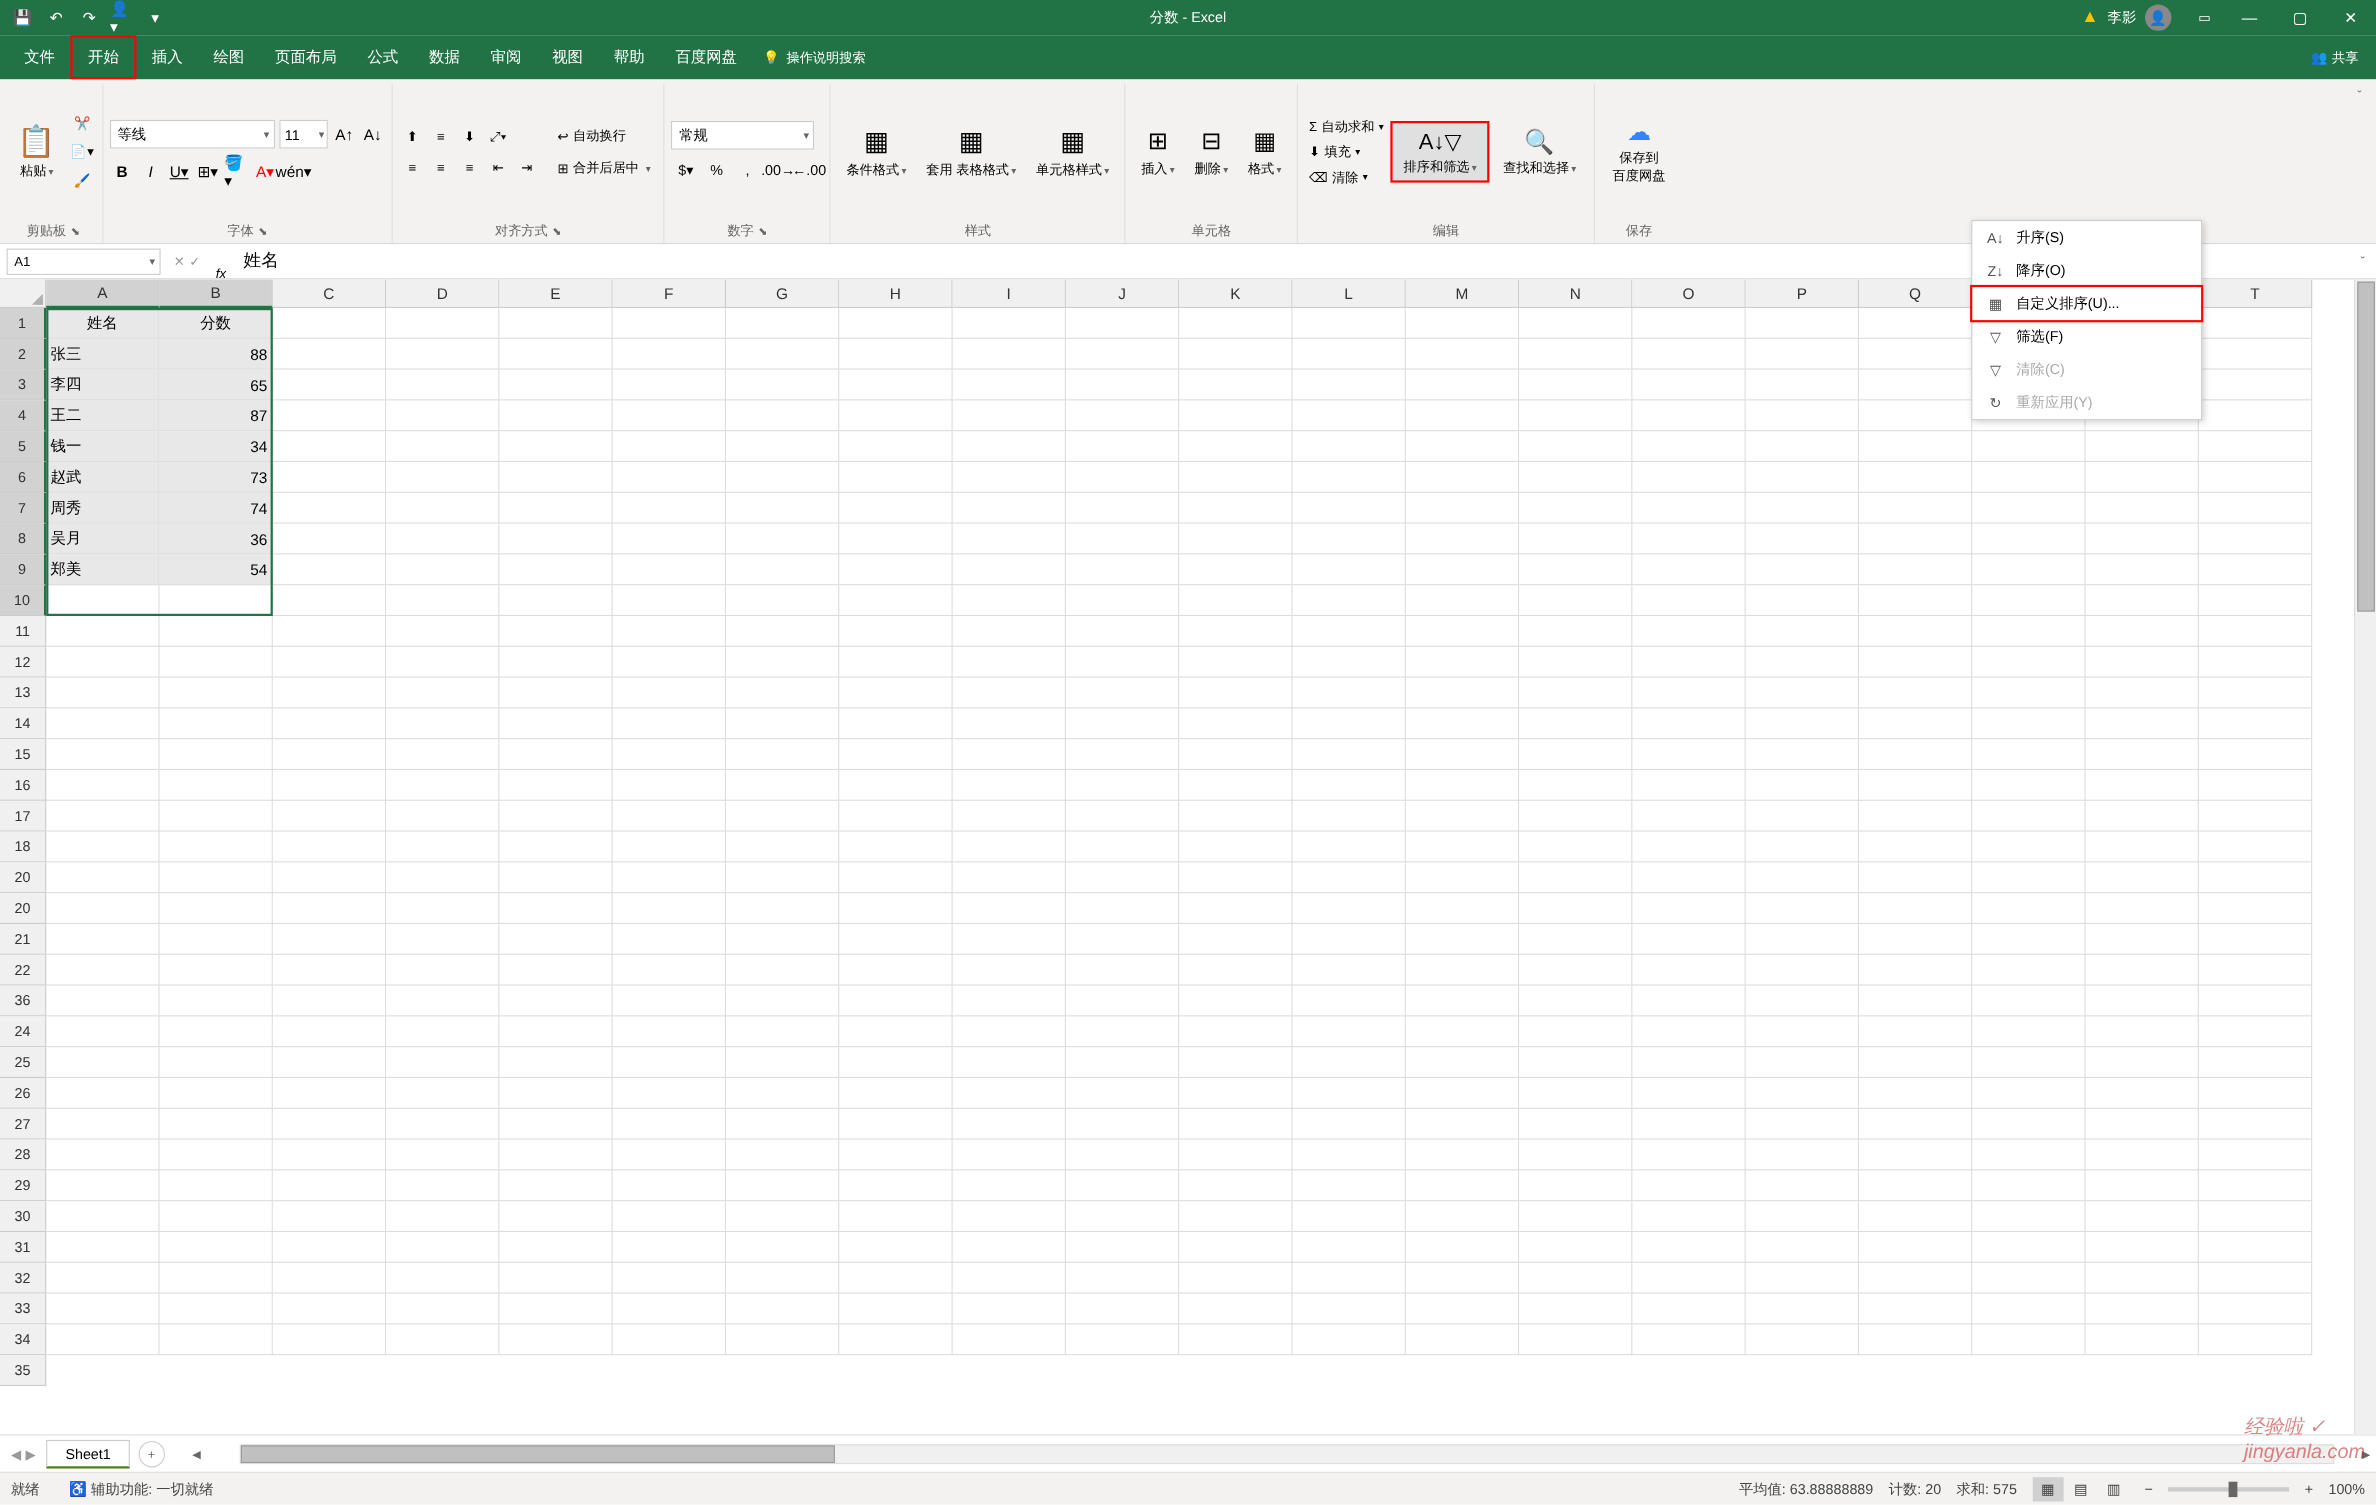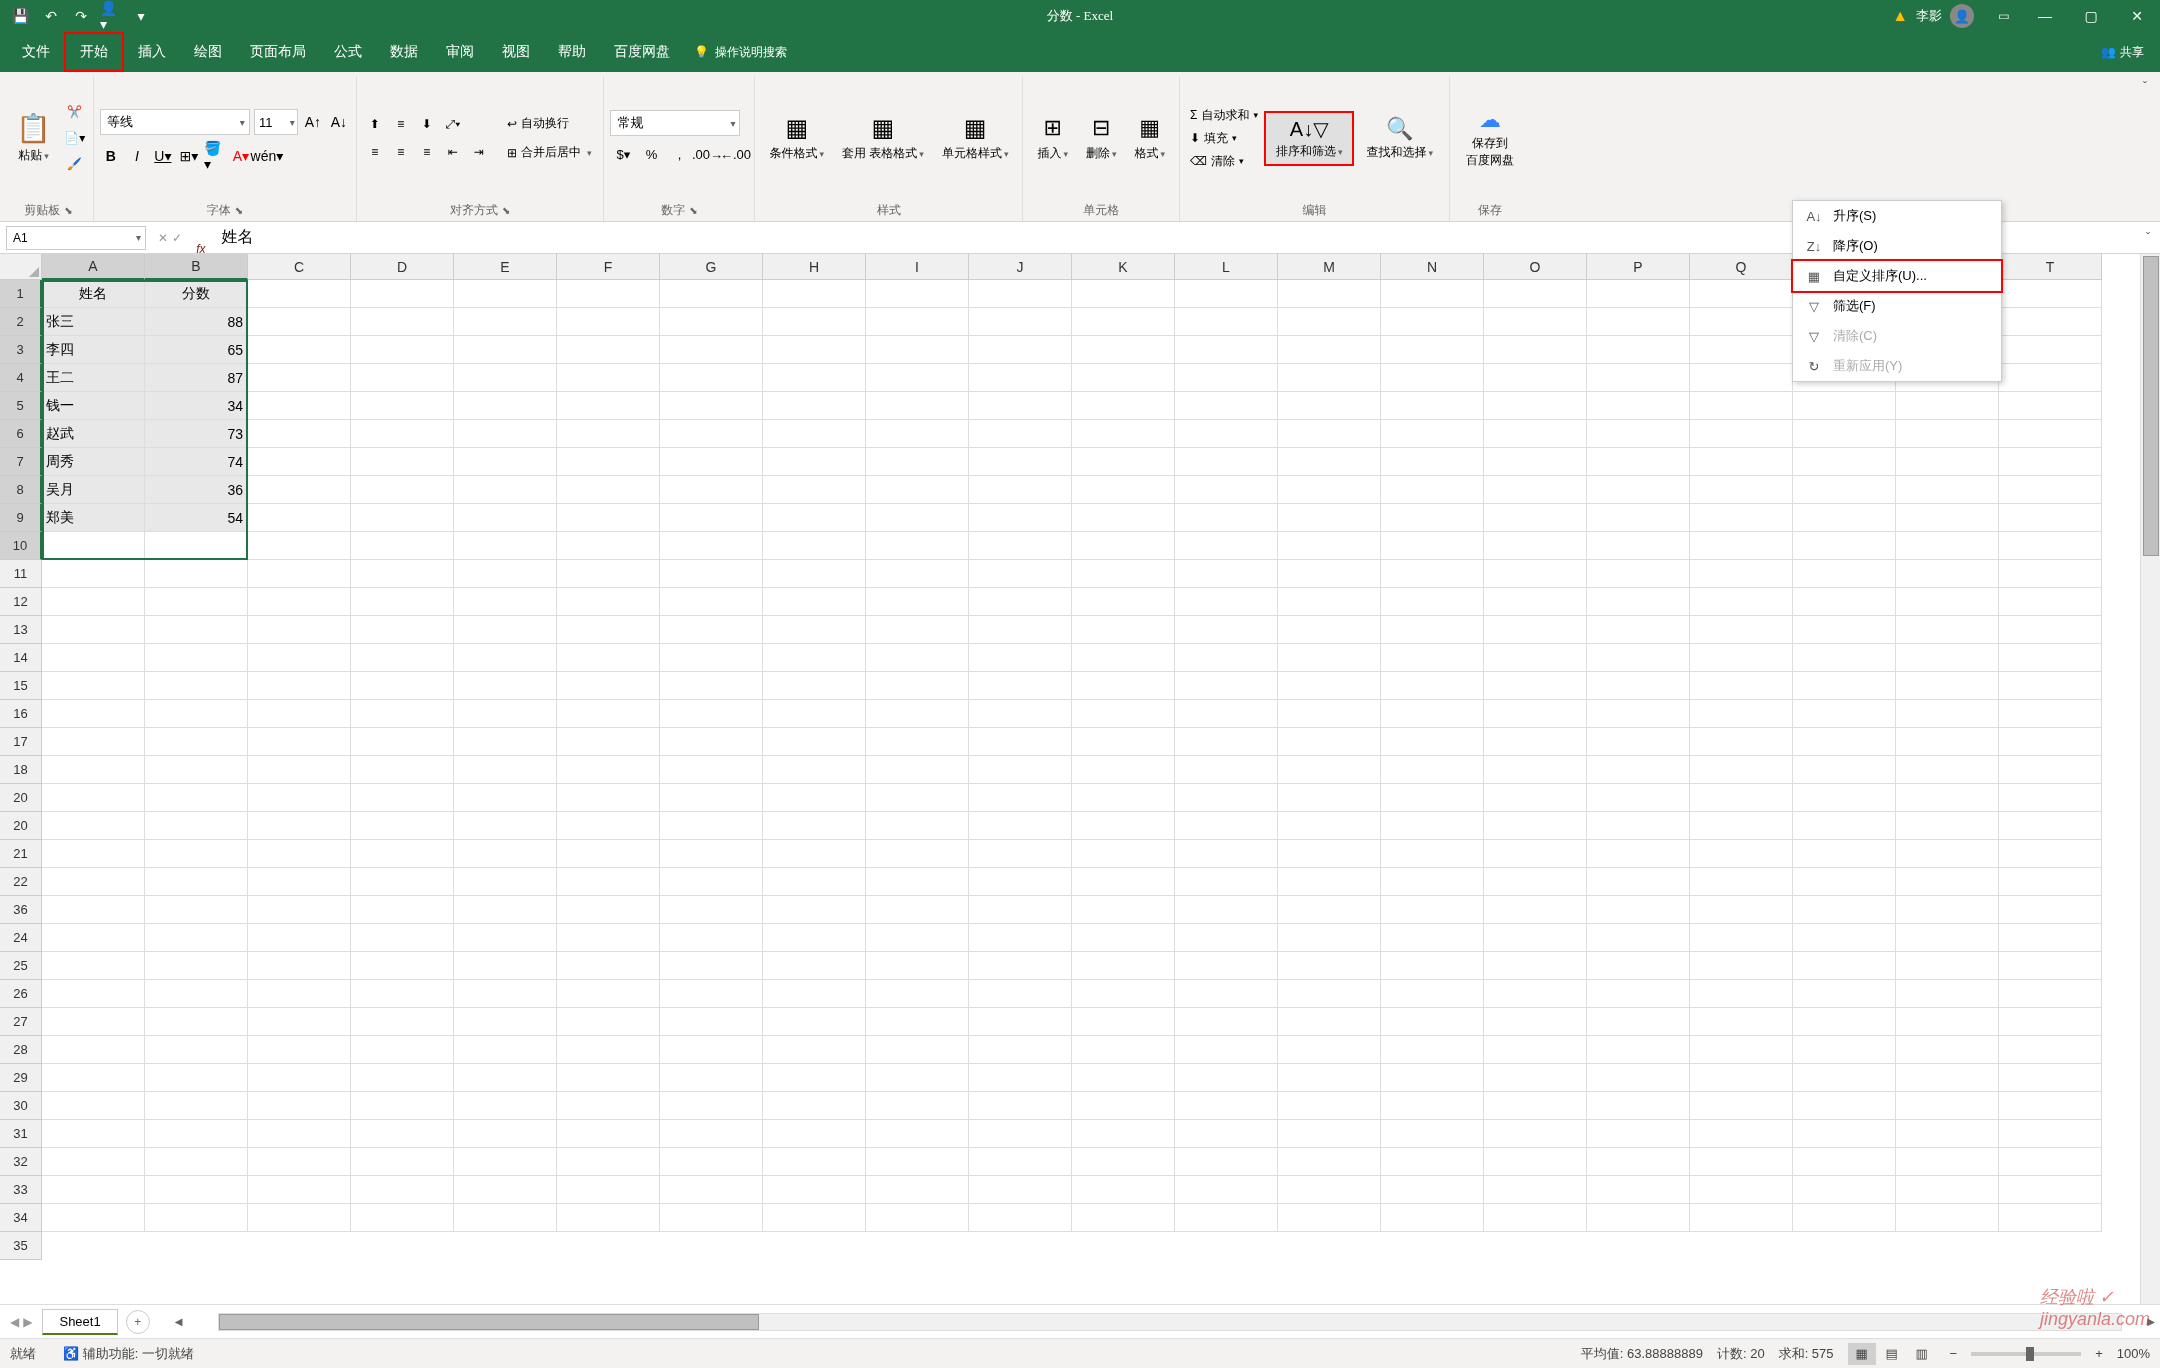"分数 - Excel" .titlebar-center { font-family: Liberation Serif, serif -> none }
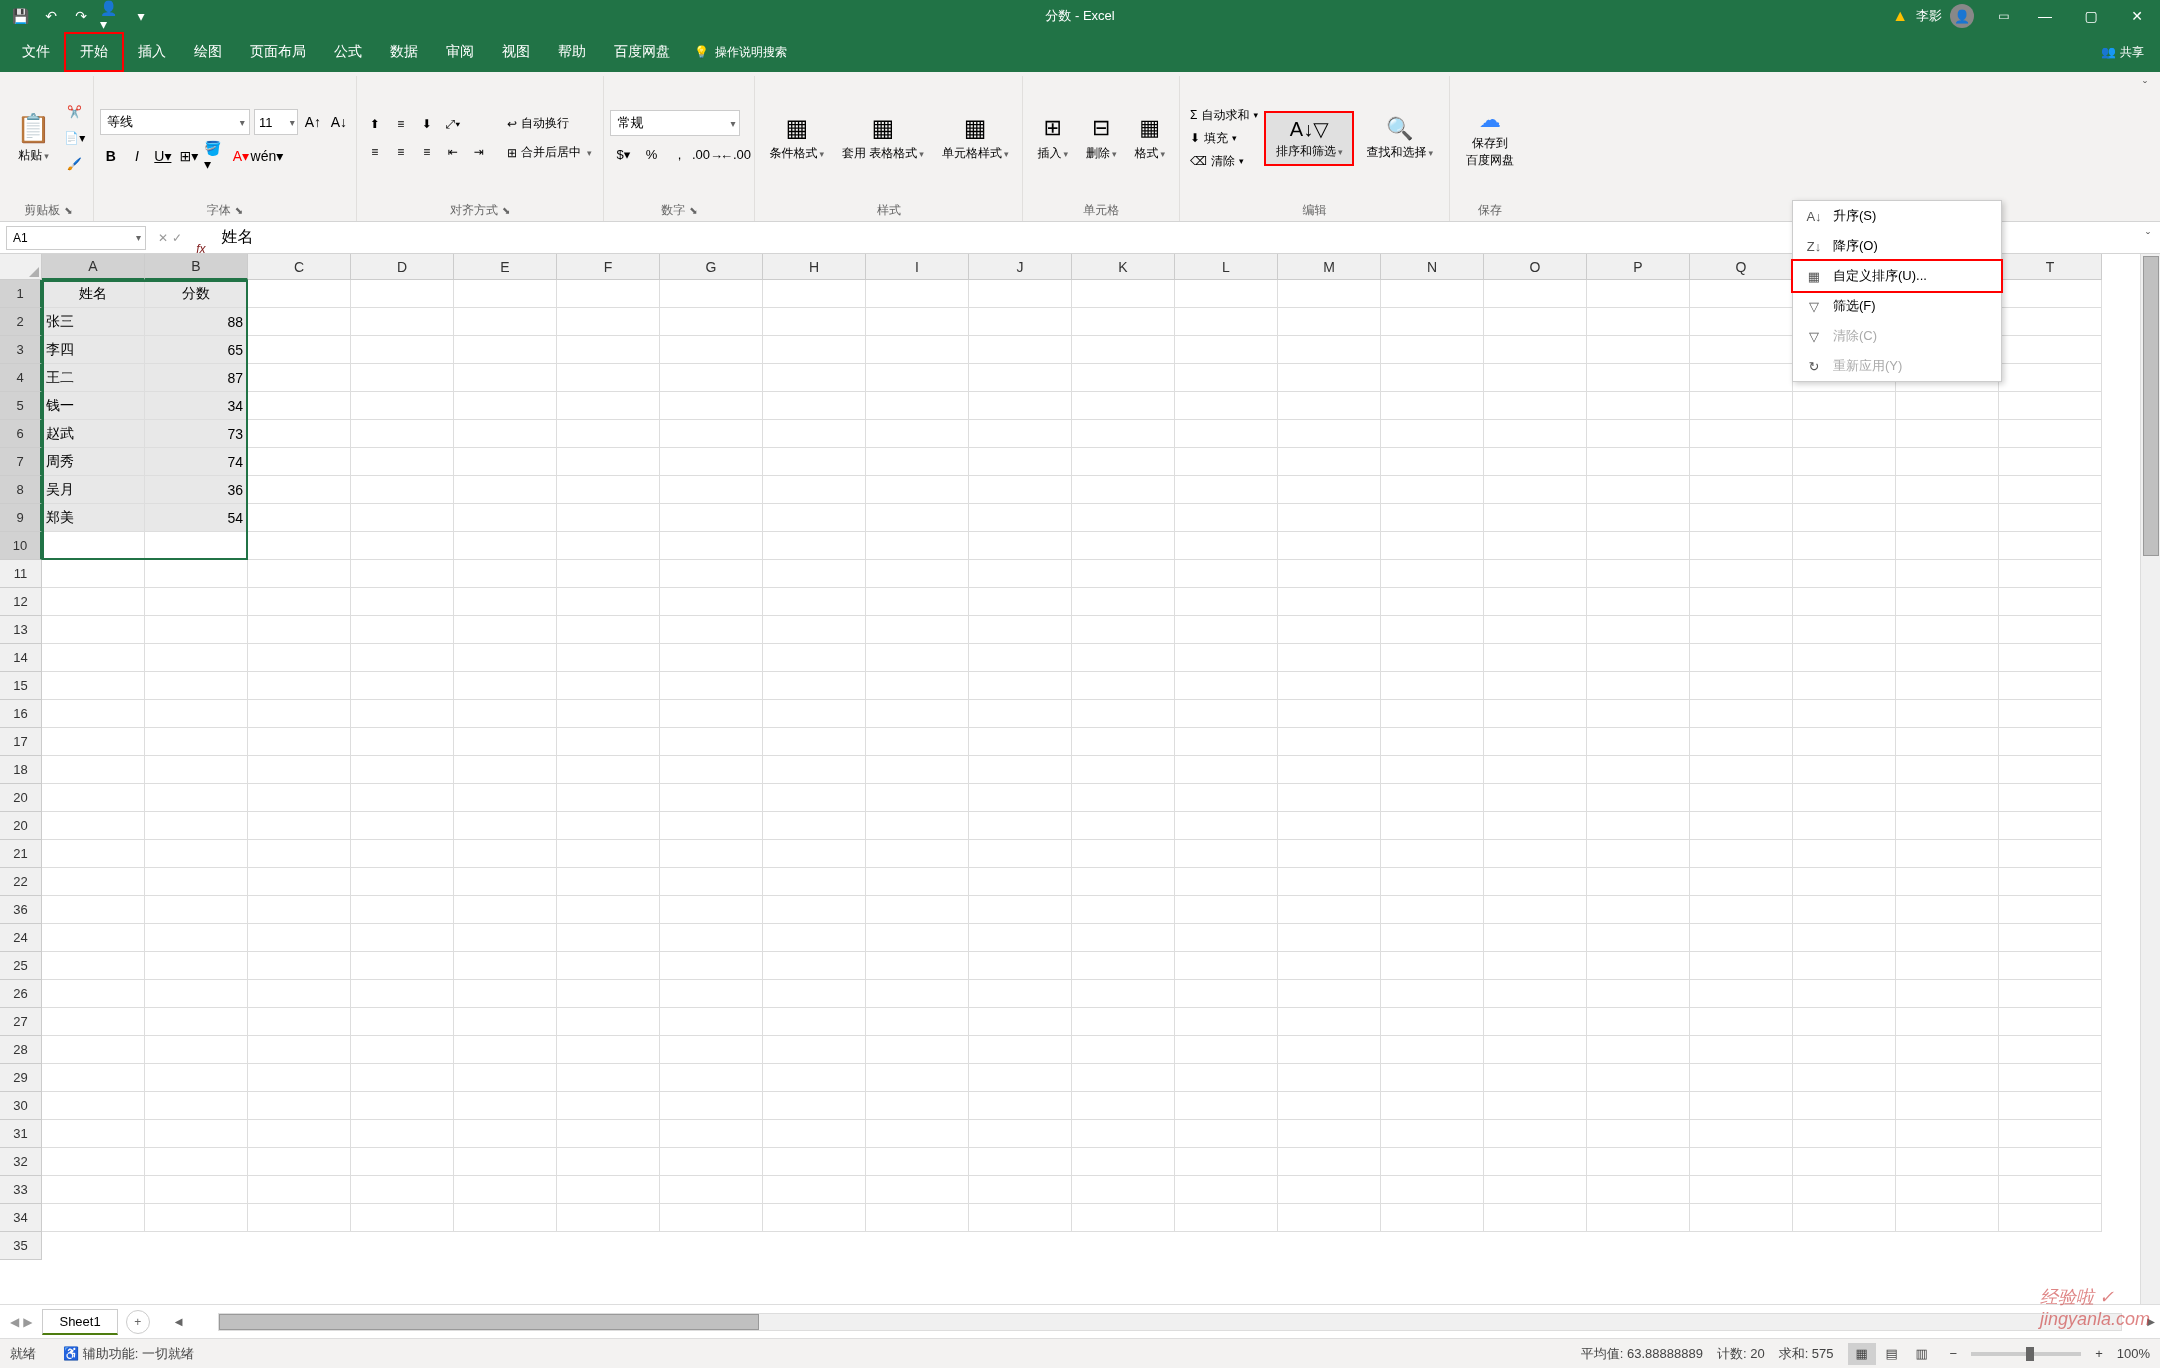"fx" .fx-label { color: #7f1d1d -> #000000 }
